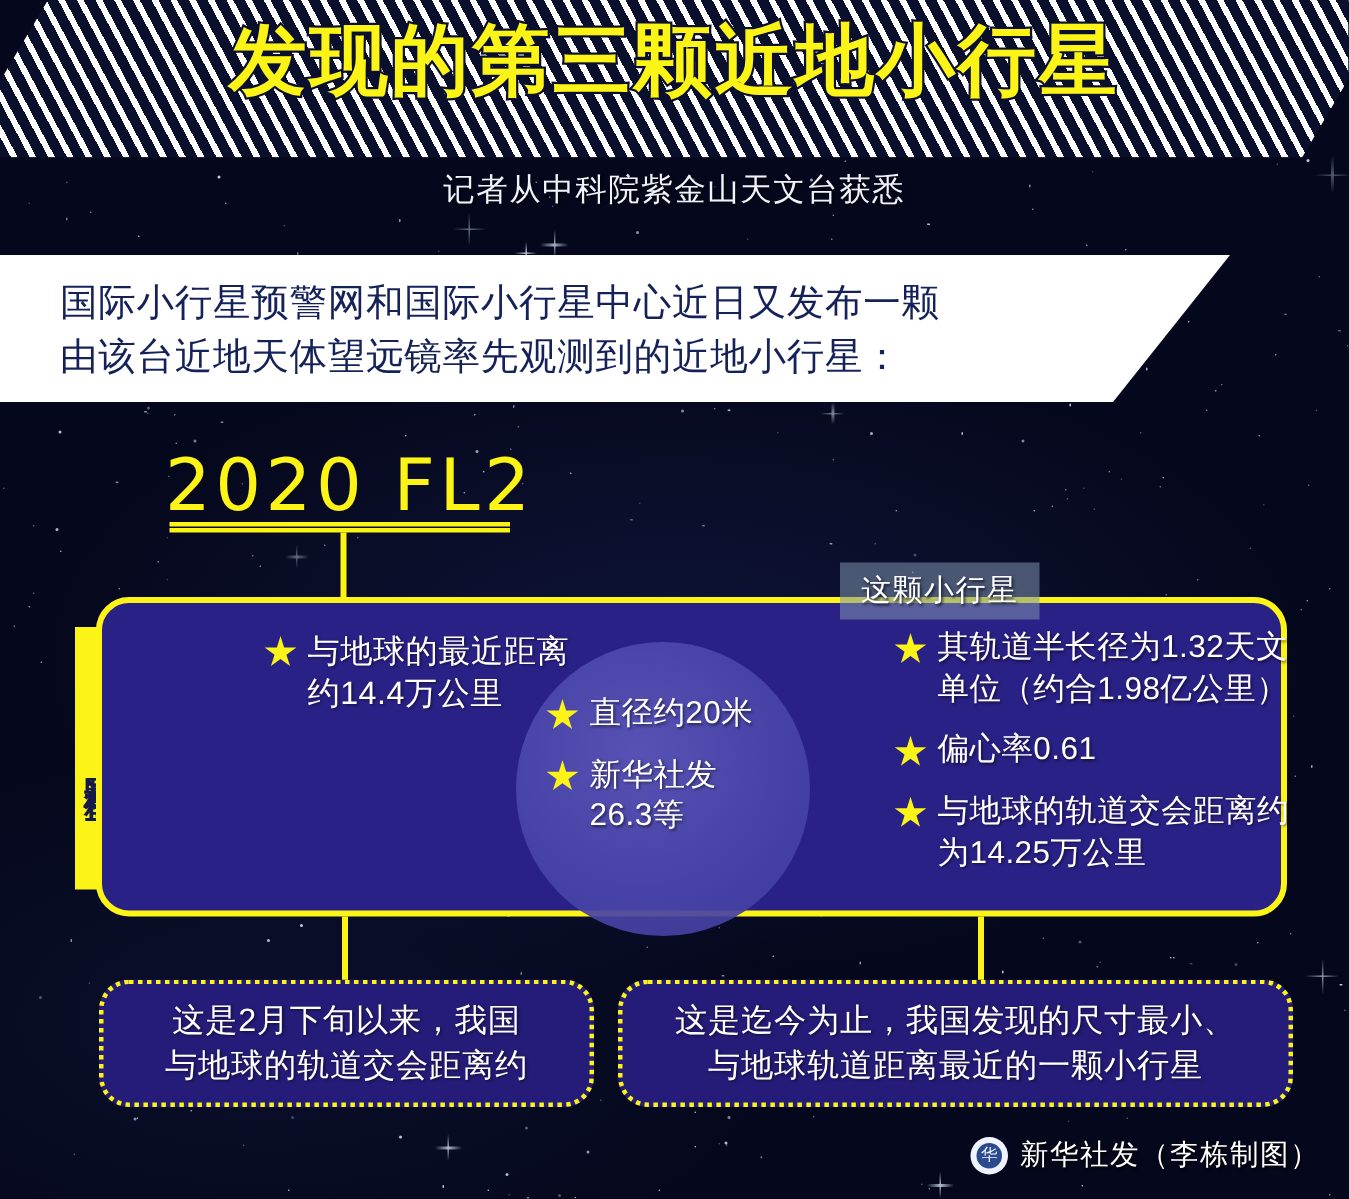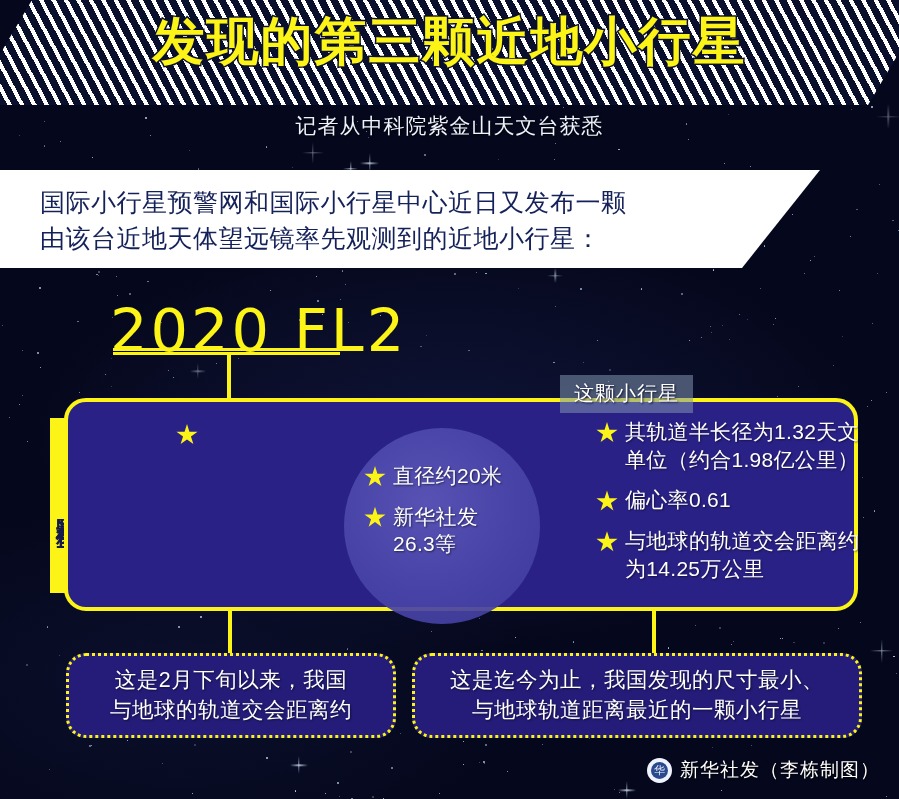"2020 FL2" #designation { font-size: 59px -> 48px }
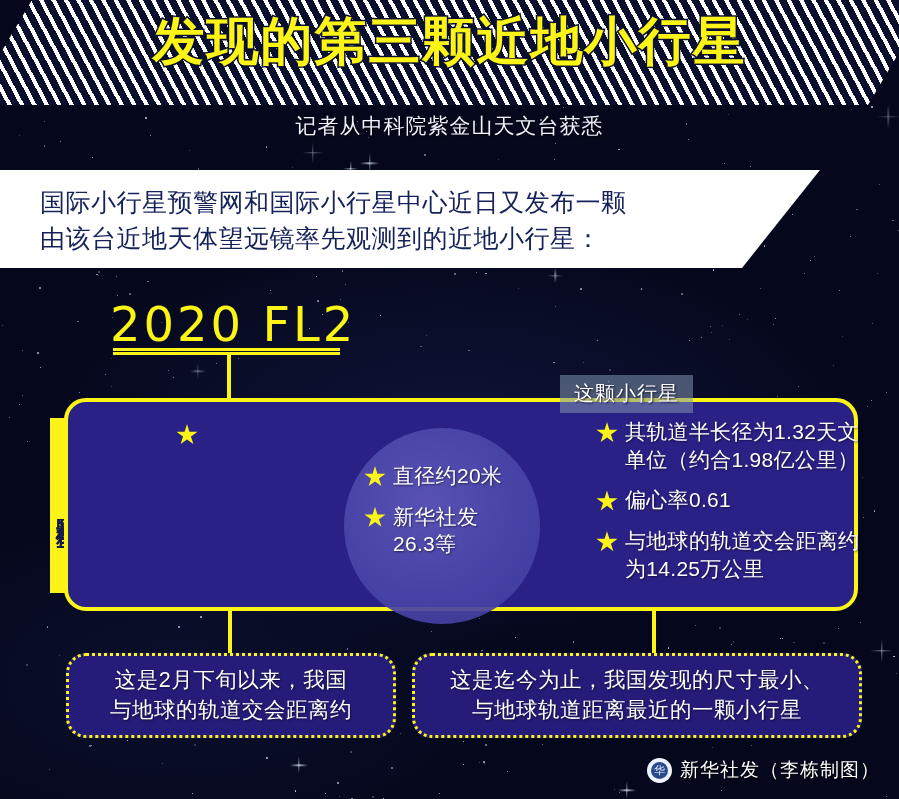"与地球的最近距离" div.btext { html: none -> <div>与地球的最近距离 约14.4万公里</div> }
